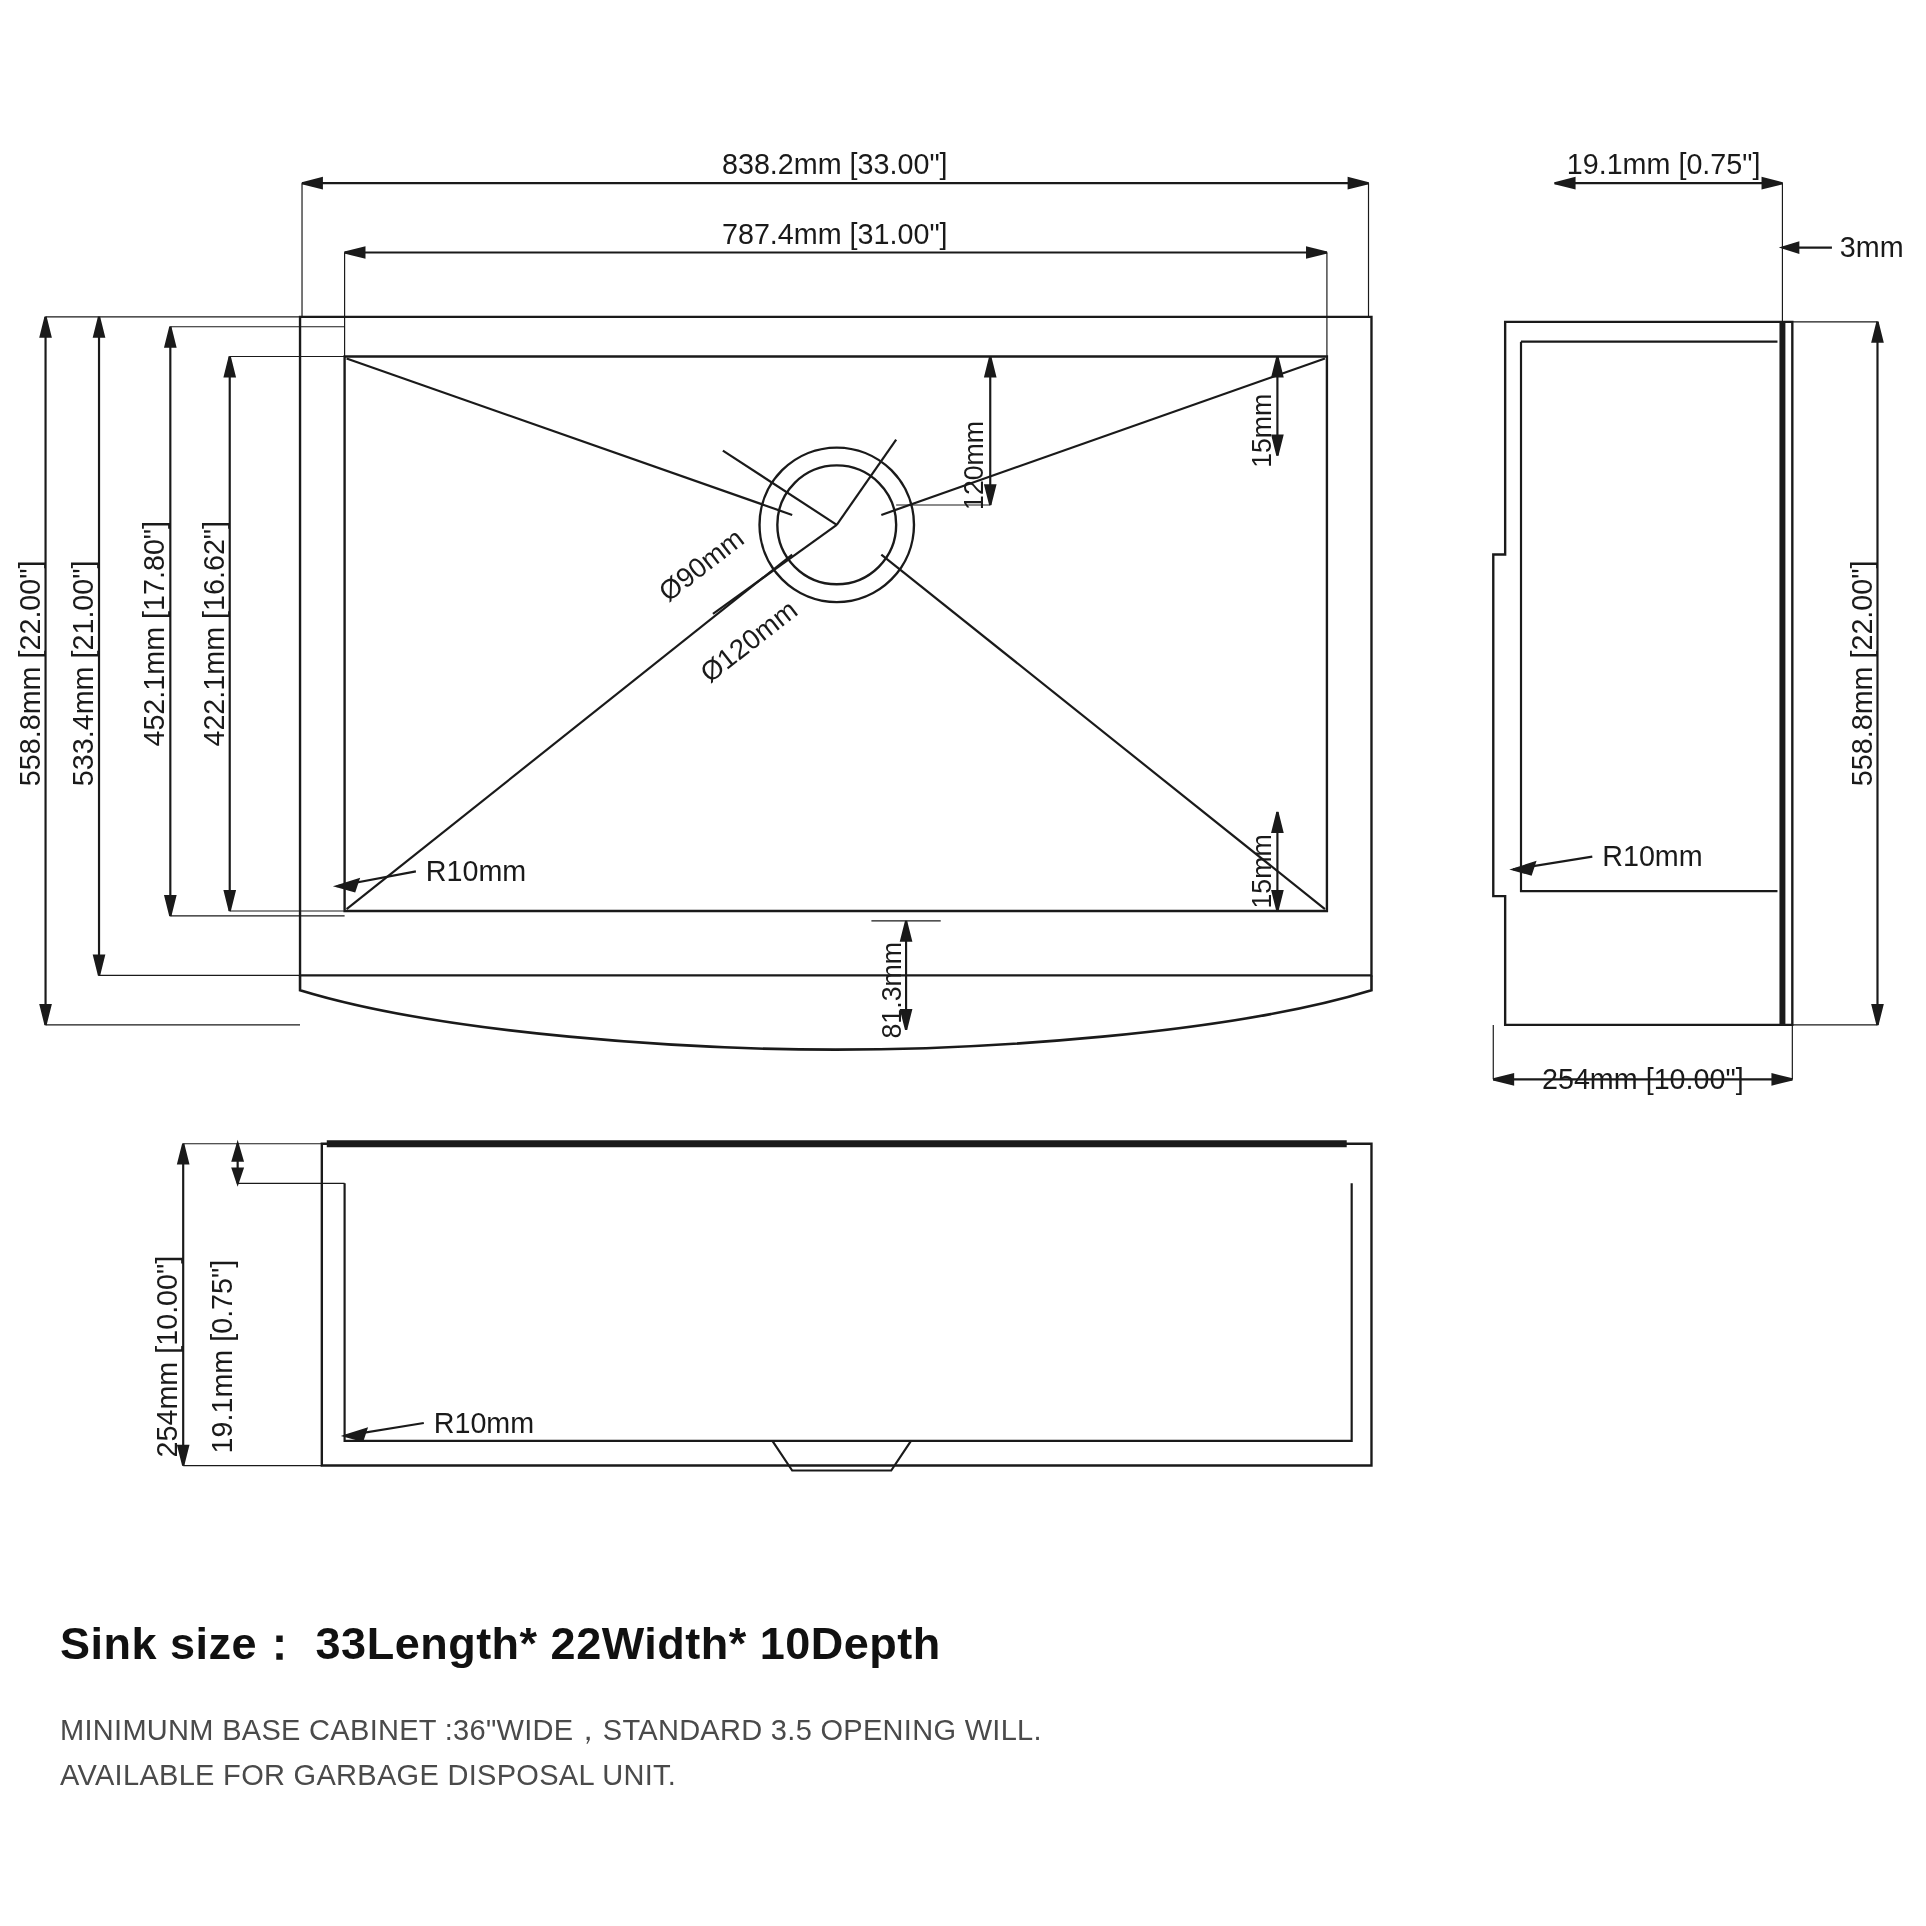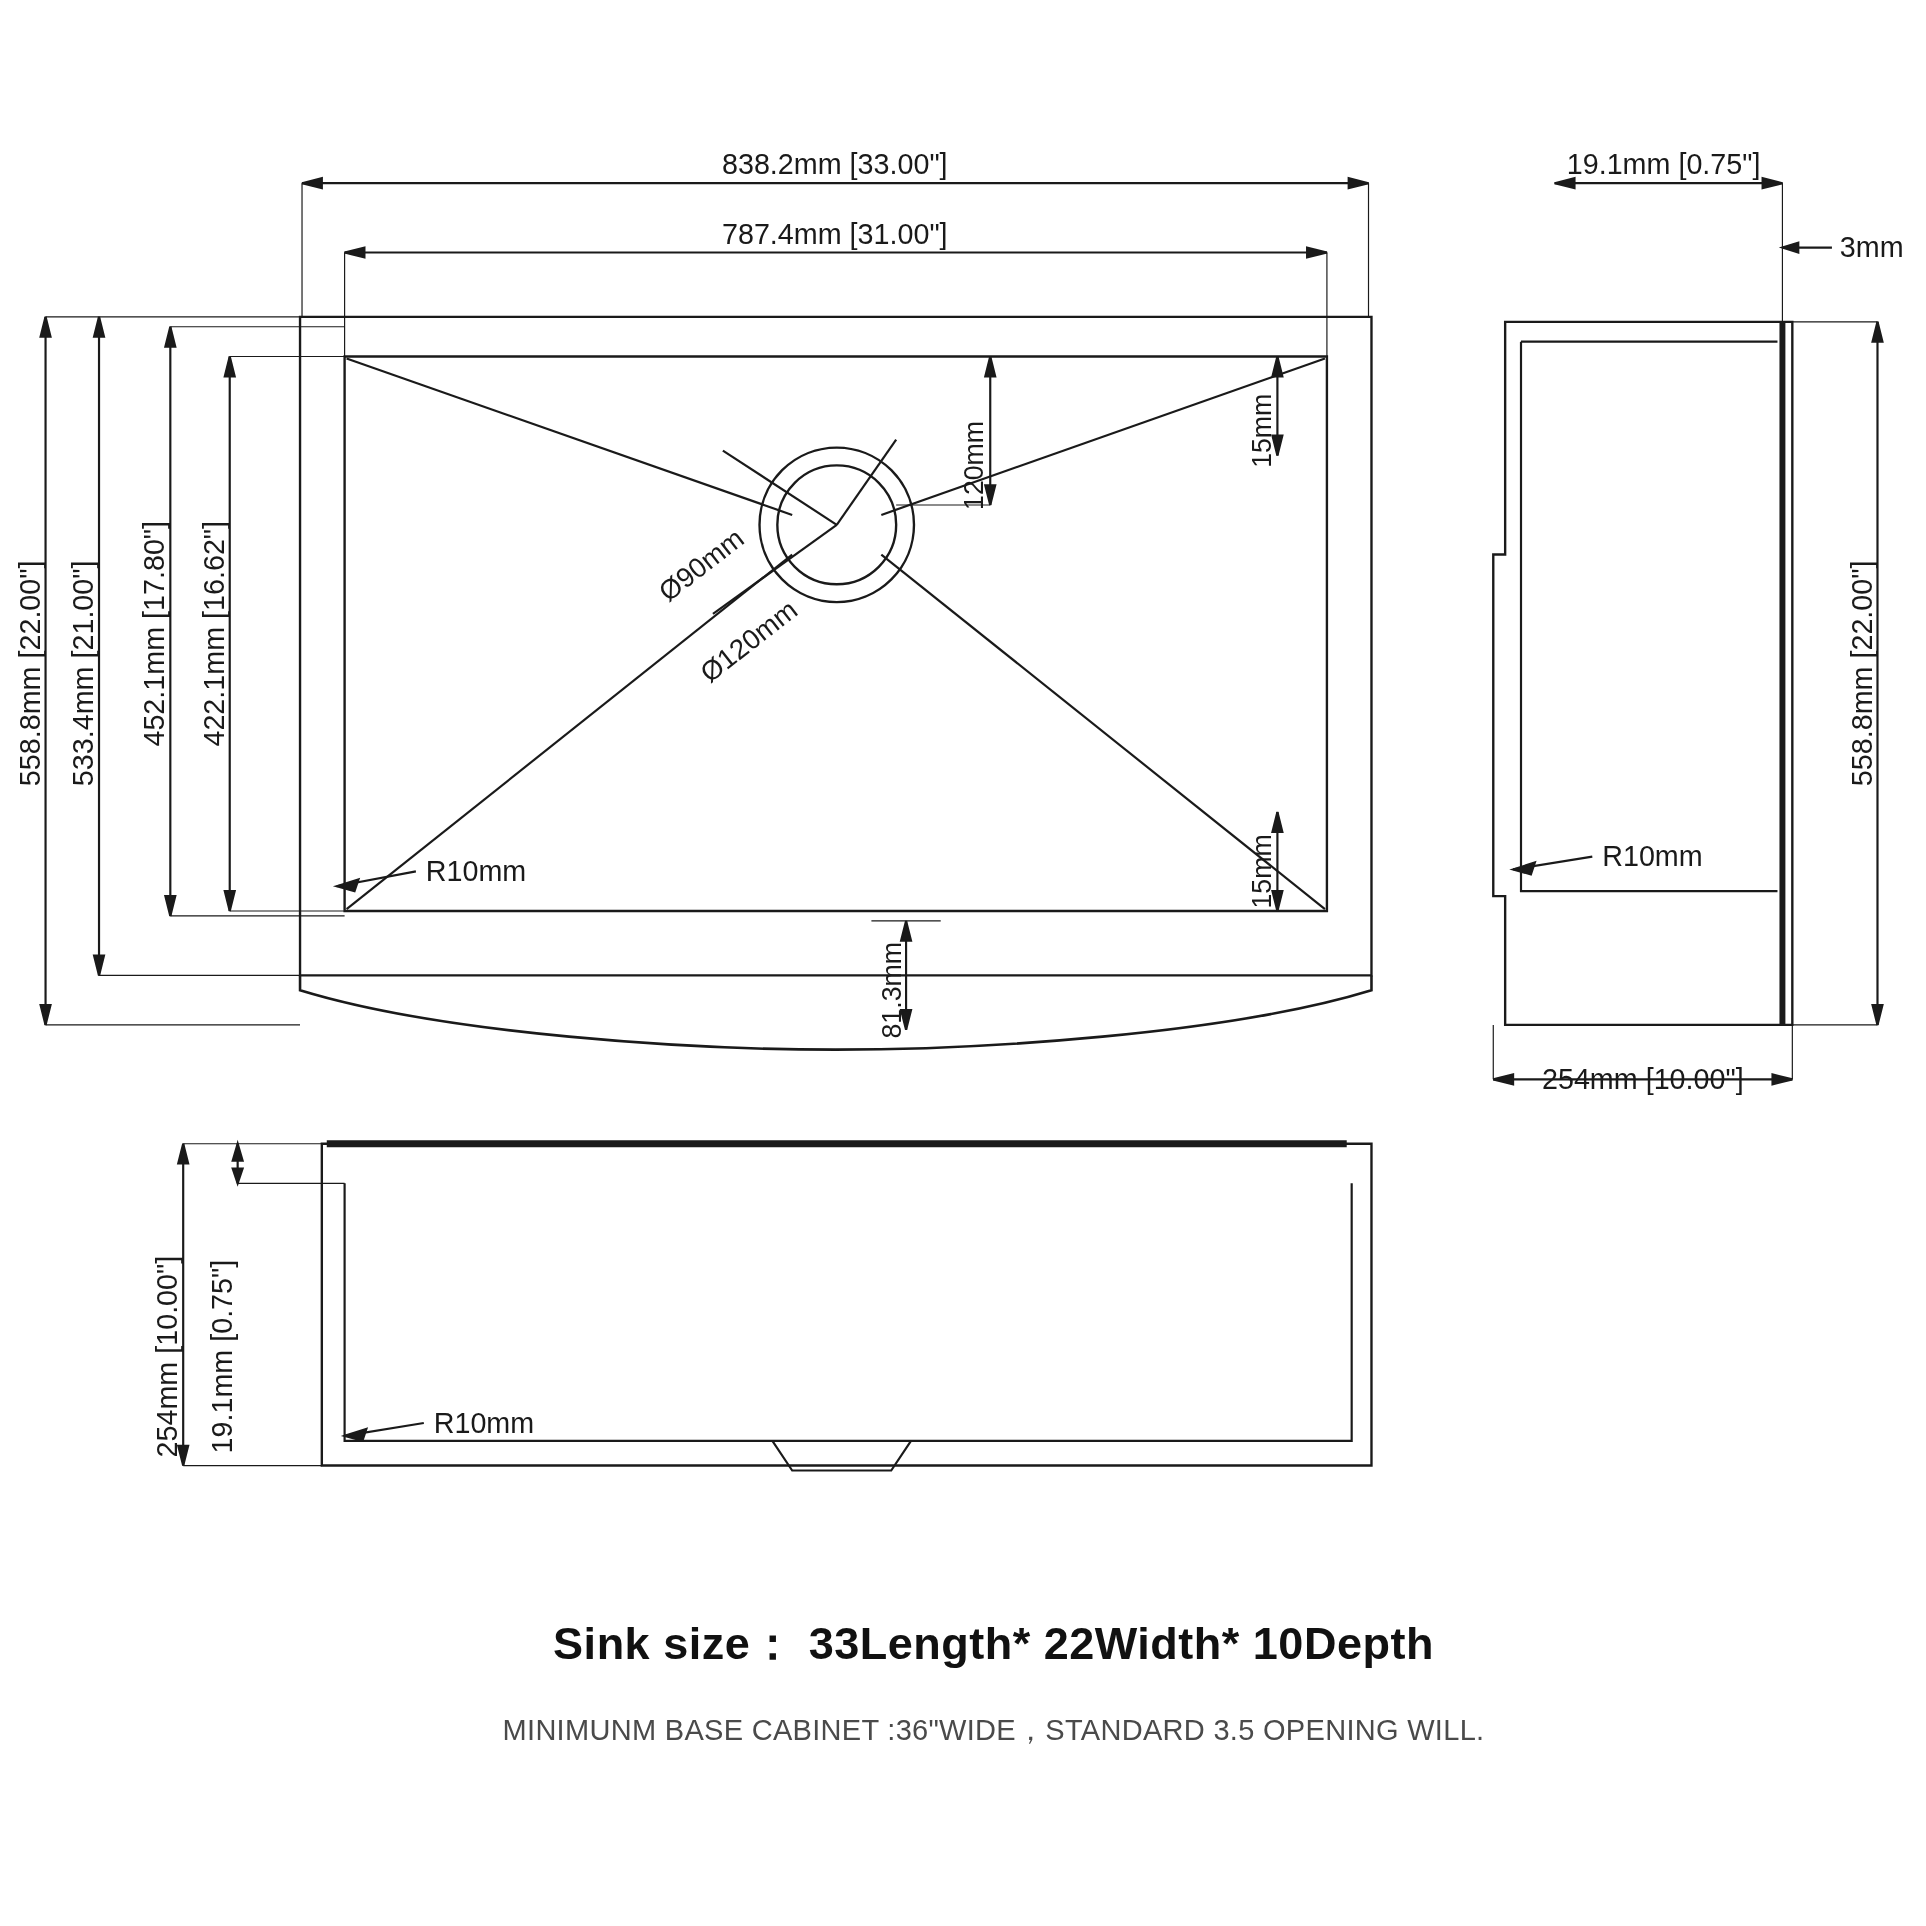"Sink size： 33Length* 22Width* 10Depth" .captions { text-align: center -> left }
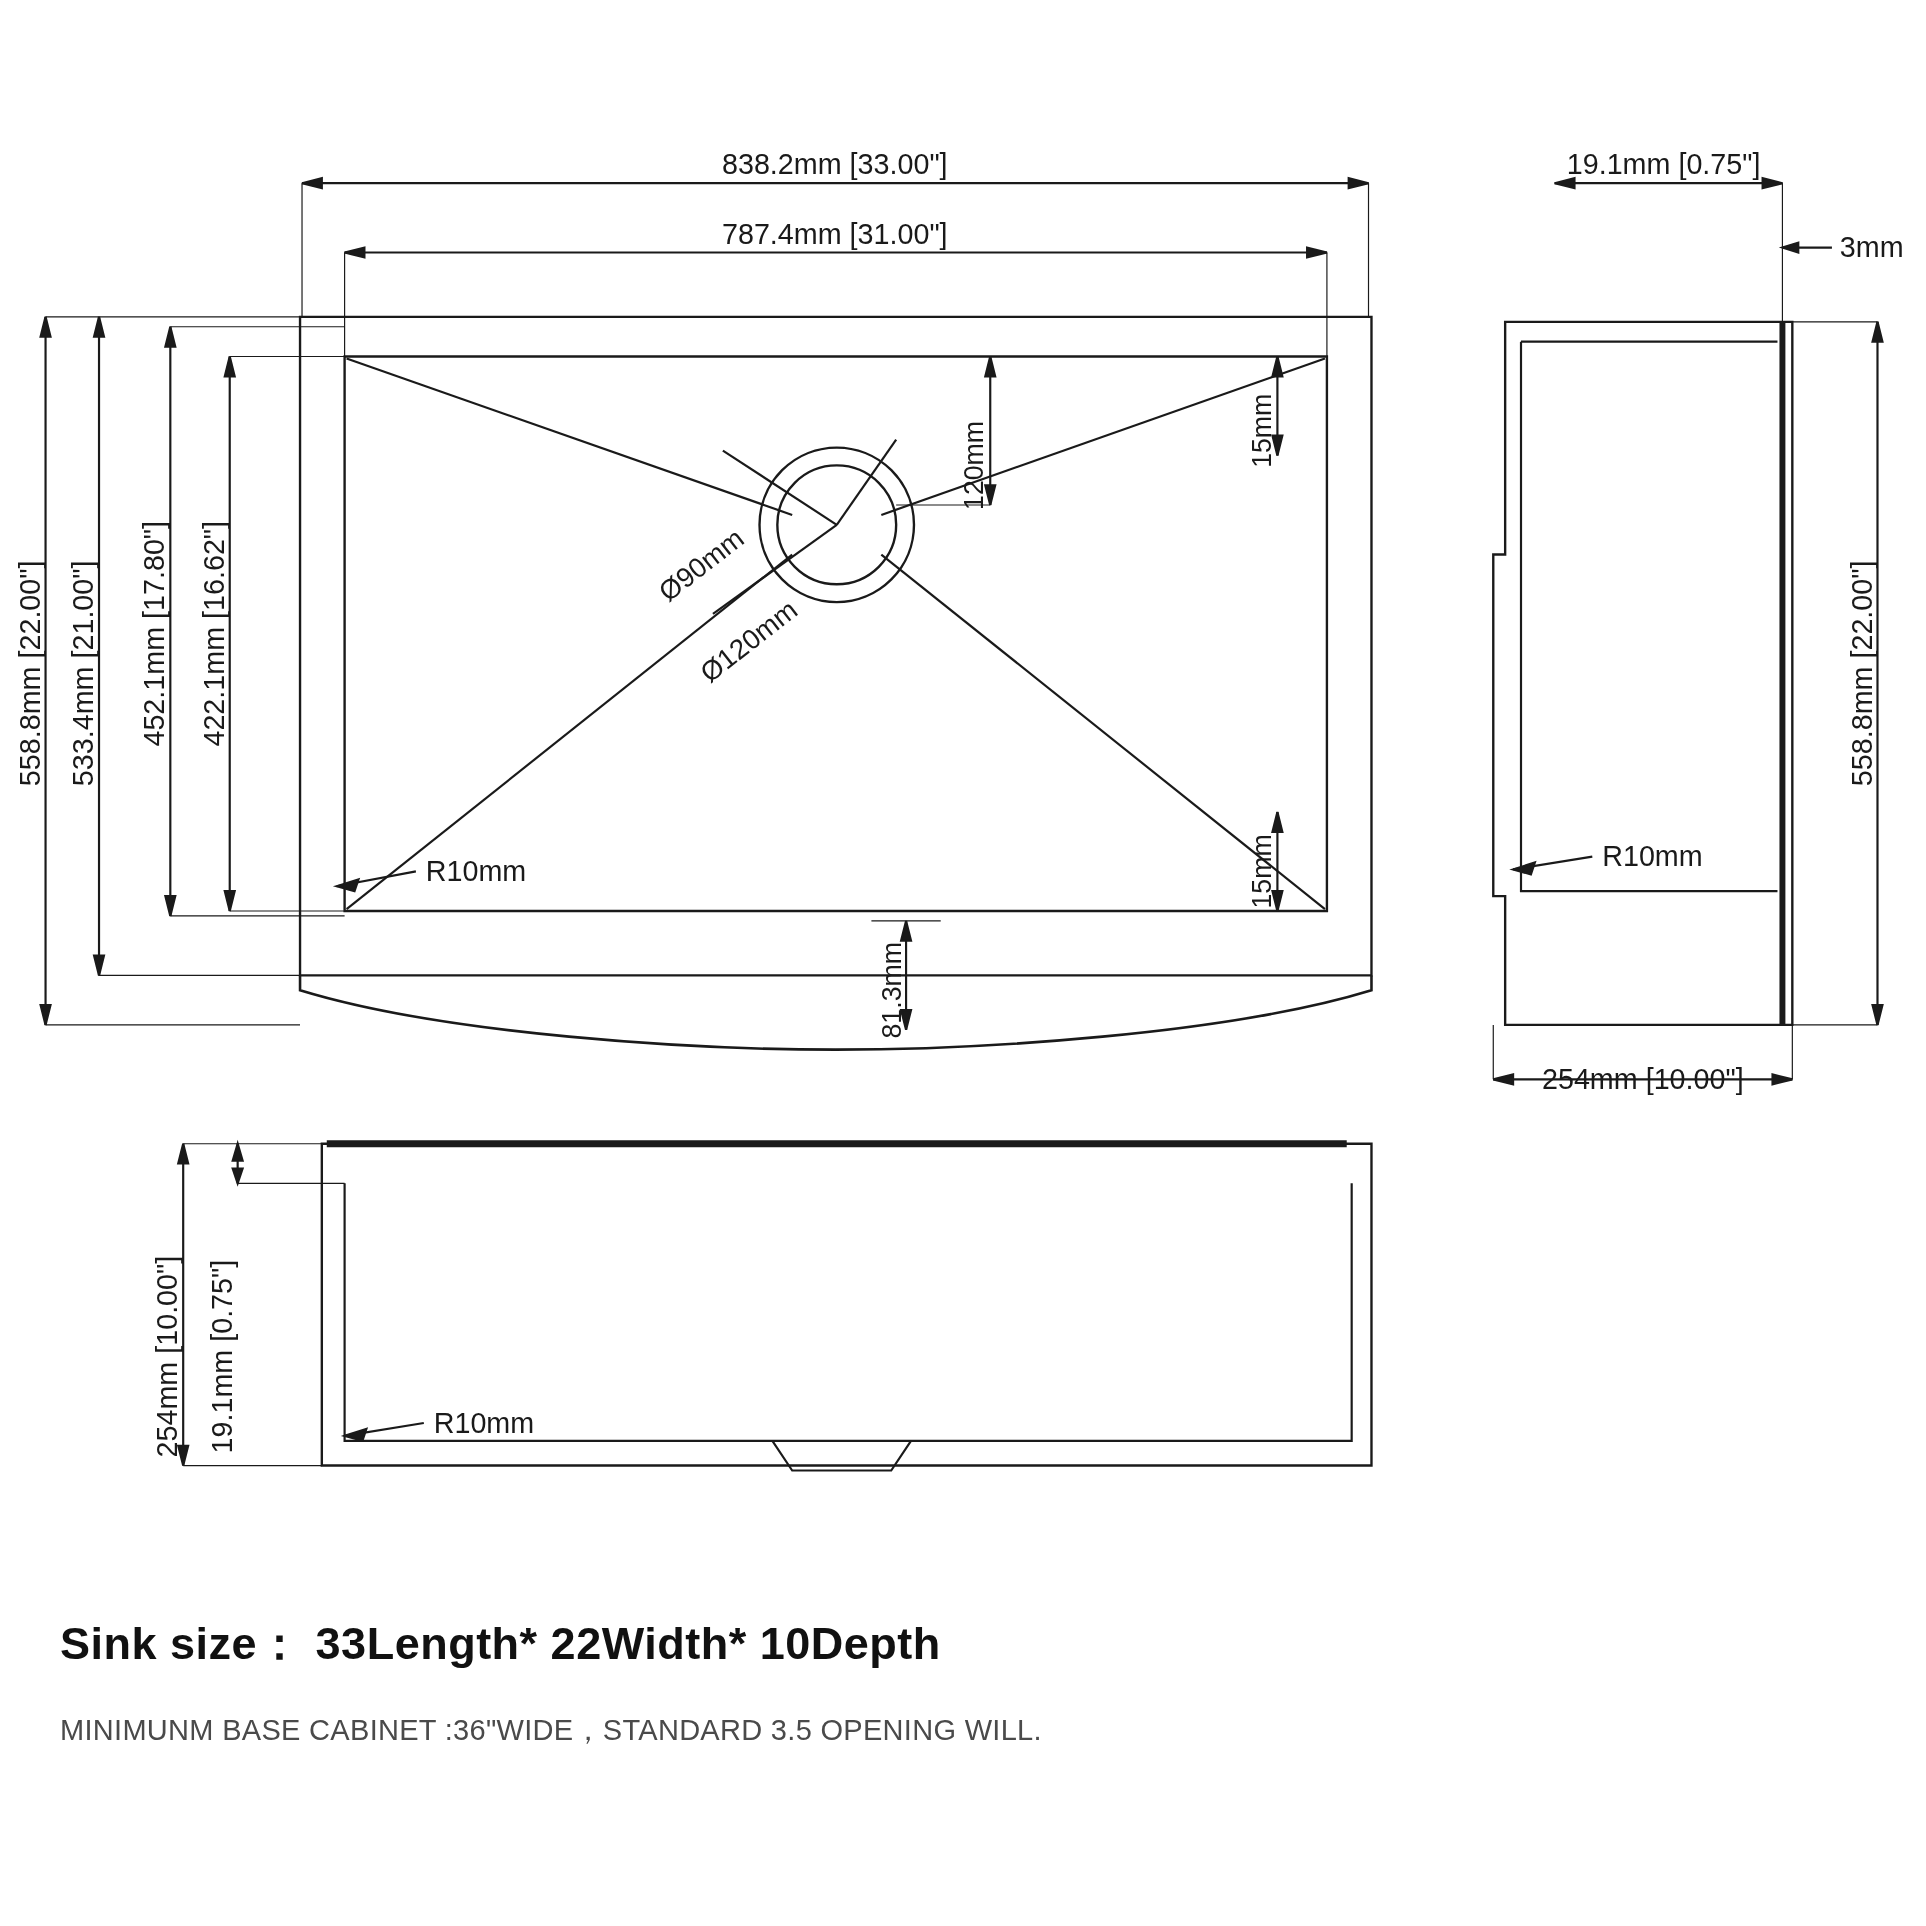"AVAILABLE FOR GARBAGE DISPOSAL UNIT." div.sub-line { html: none -> <div>AVAILABLE FOR GARBAGE DISPOSAL UNIT.</div> }
